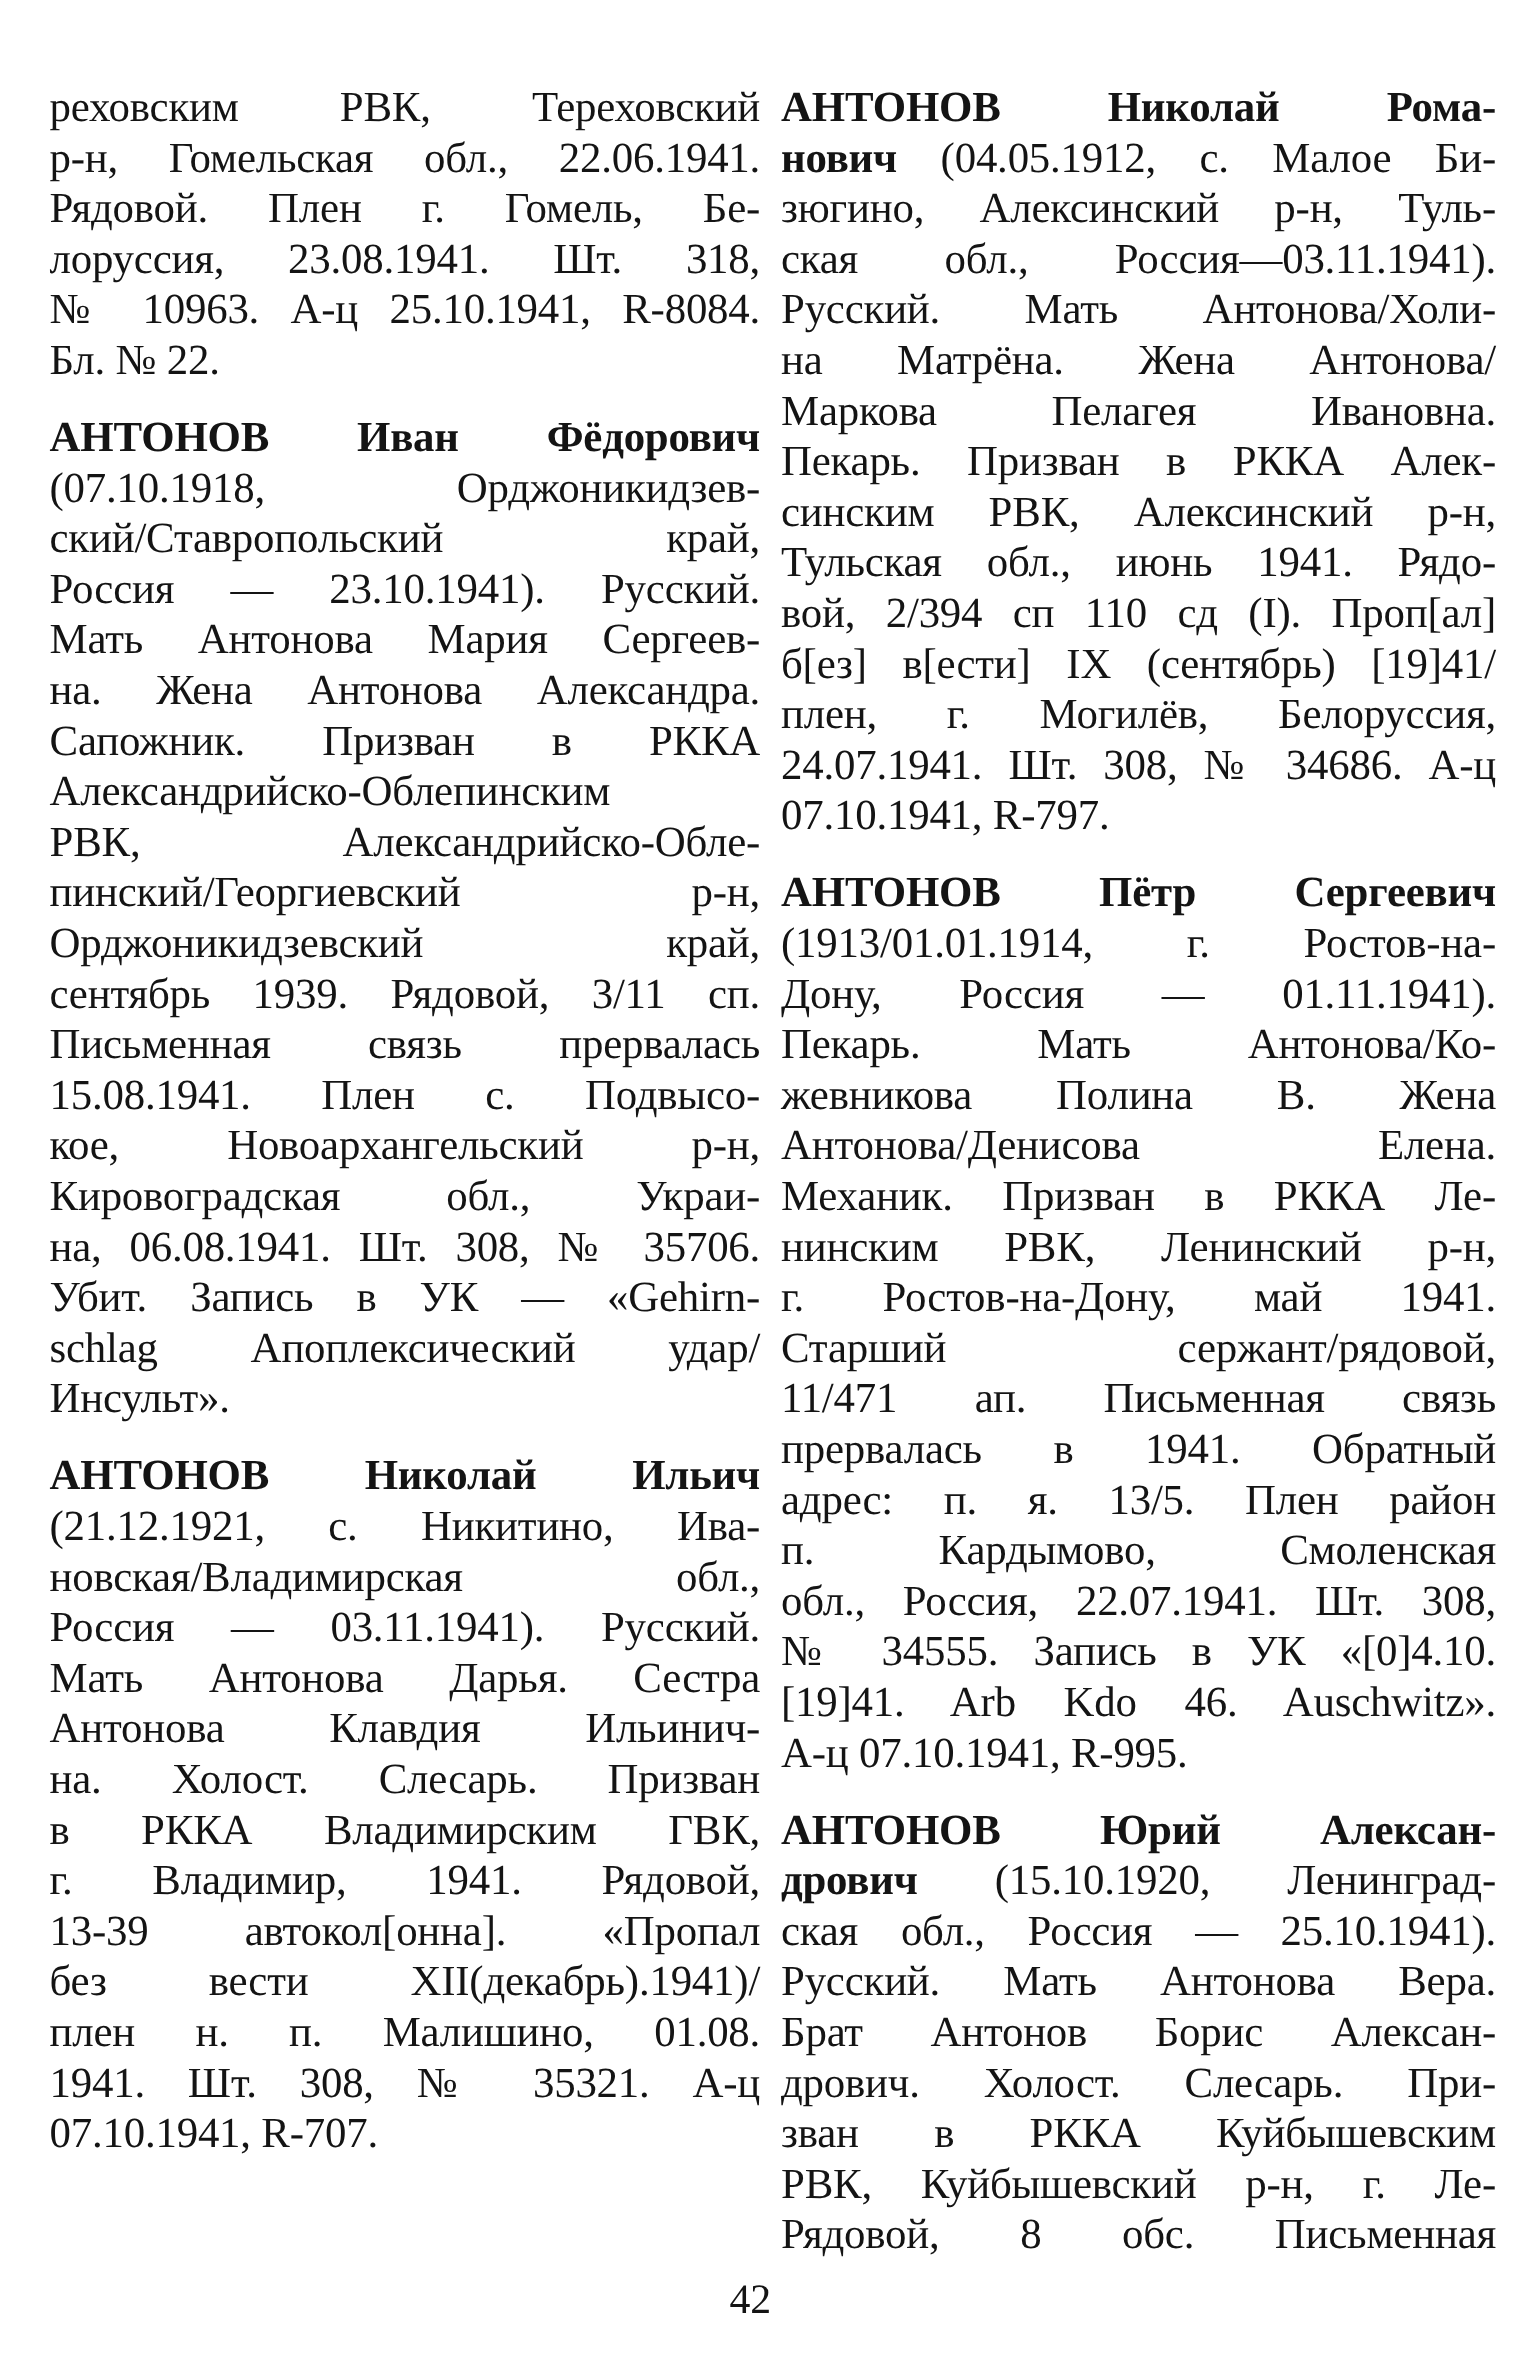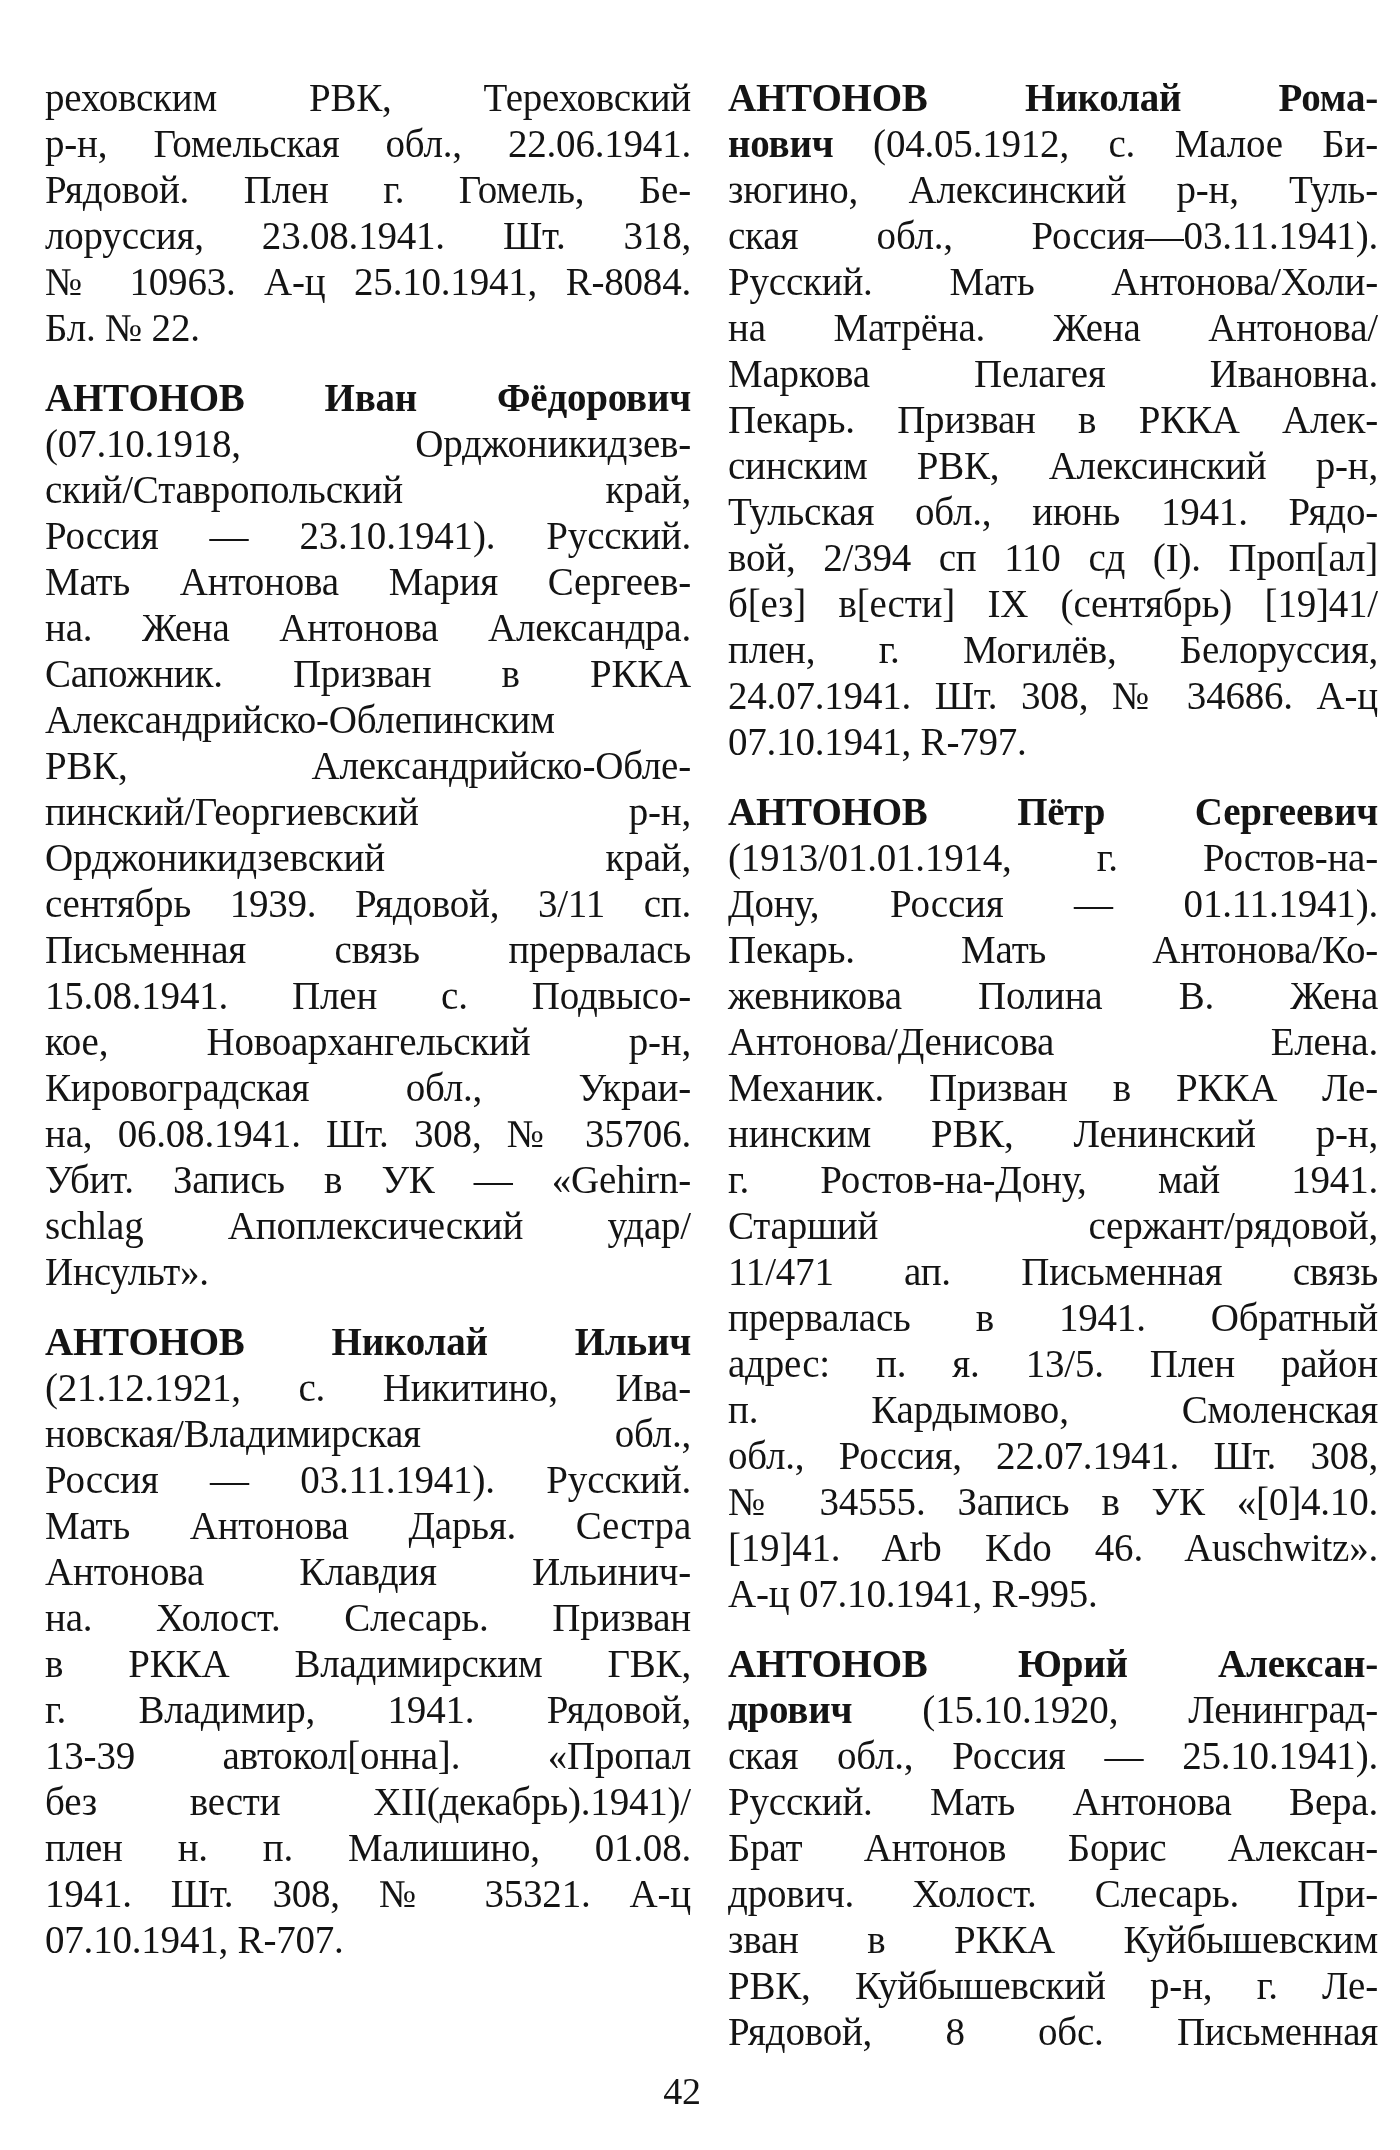"АНТОНОВ Николай Рома-" .column-right { left: 728px -> 710px }
